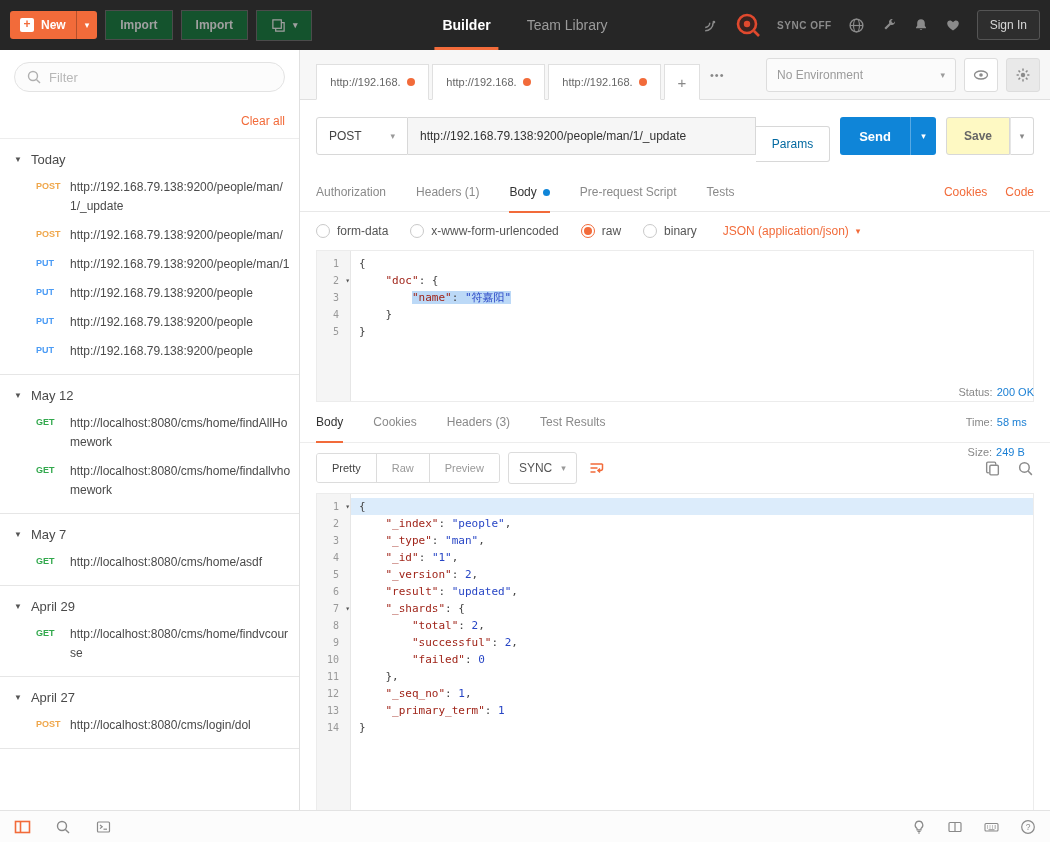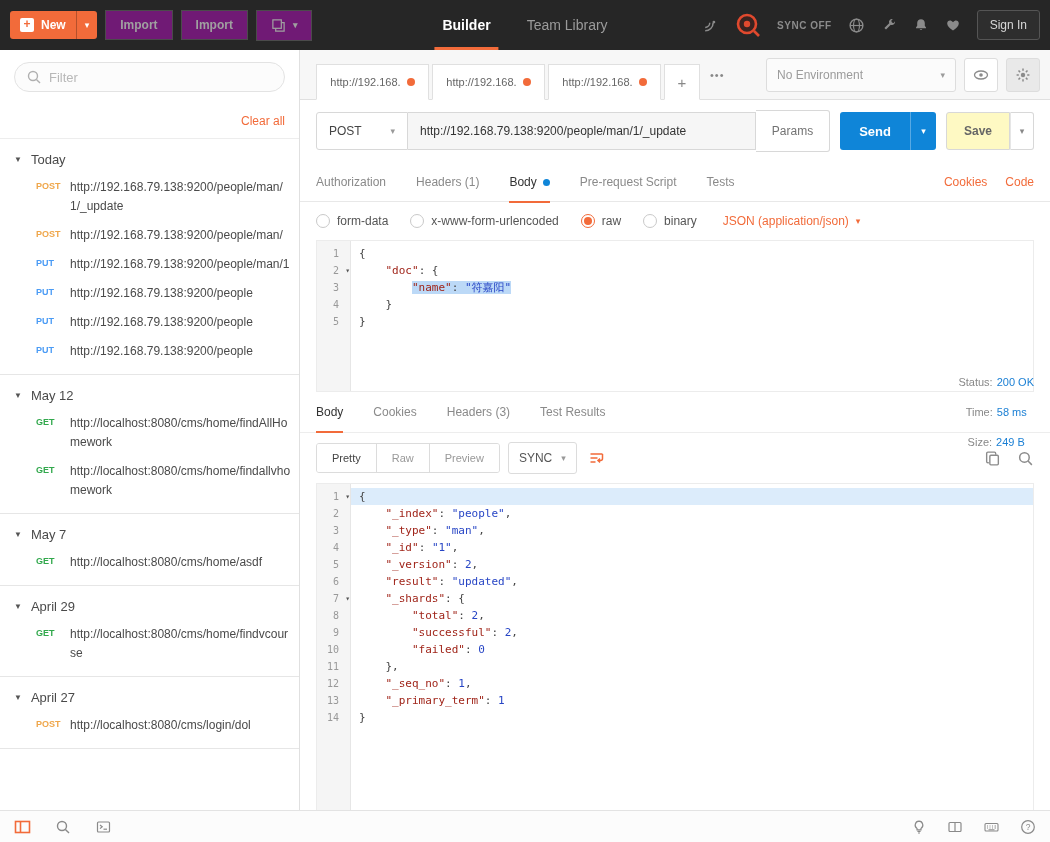"Import" .hbtn { background: #701a75 -> #14532d }
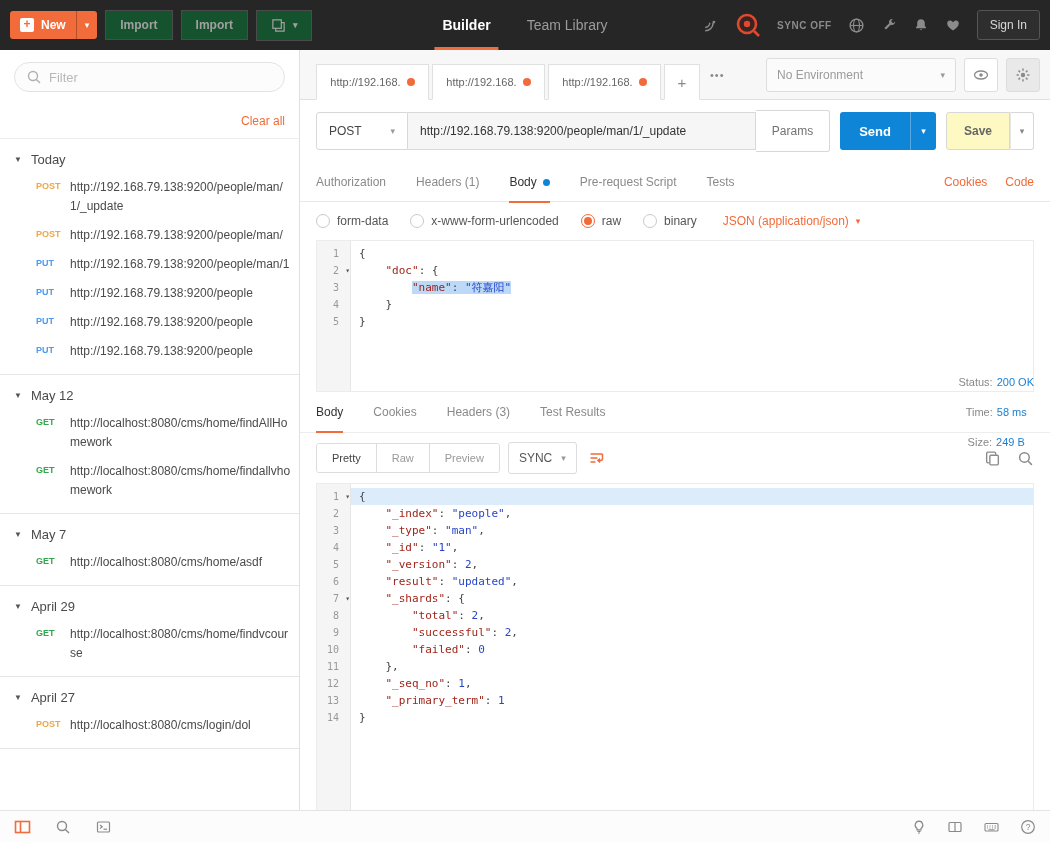"Params" .params-btn { color: #737373 -> #0369a1; height: 42px -> 36px; margin-top: none -> 16px }
